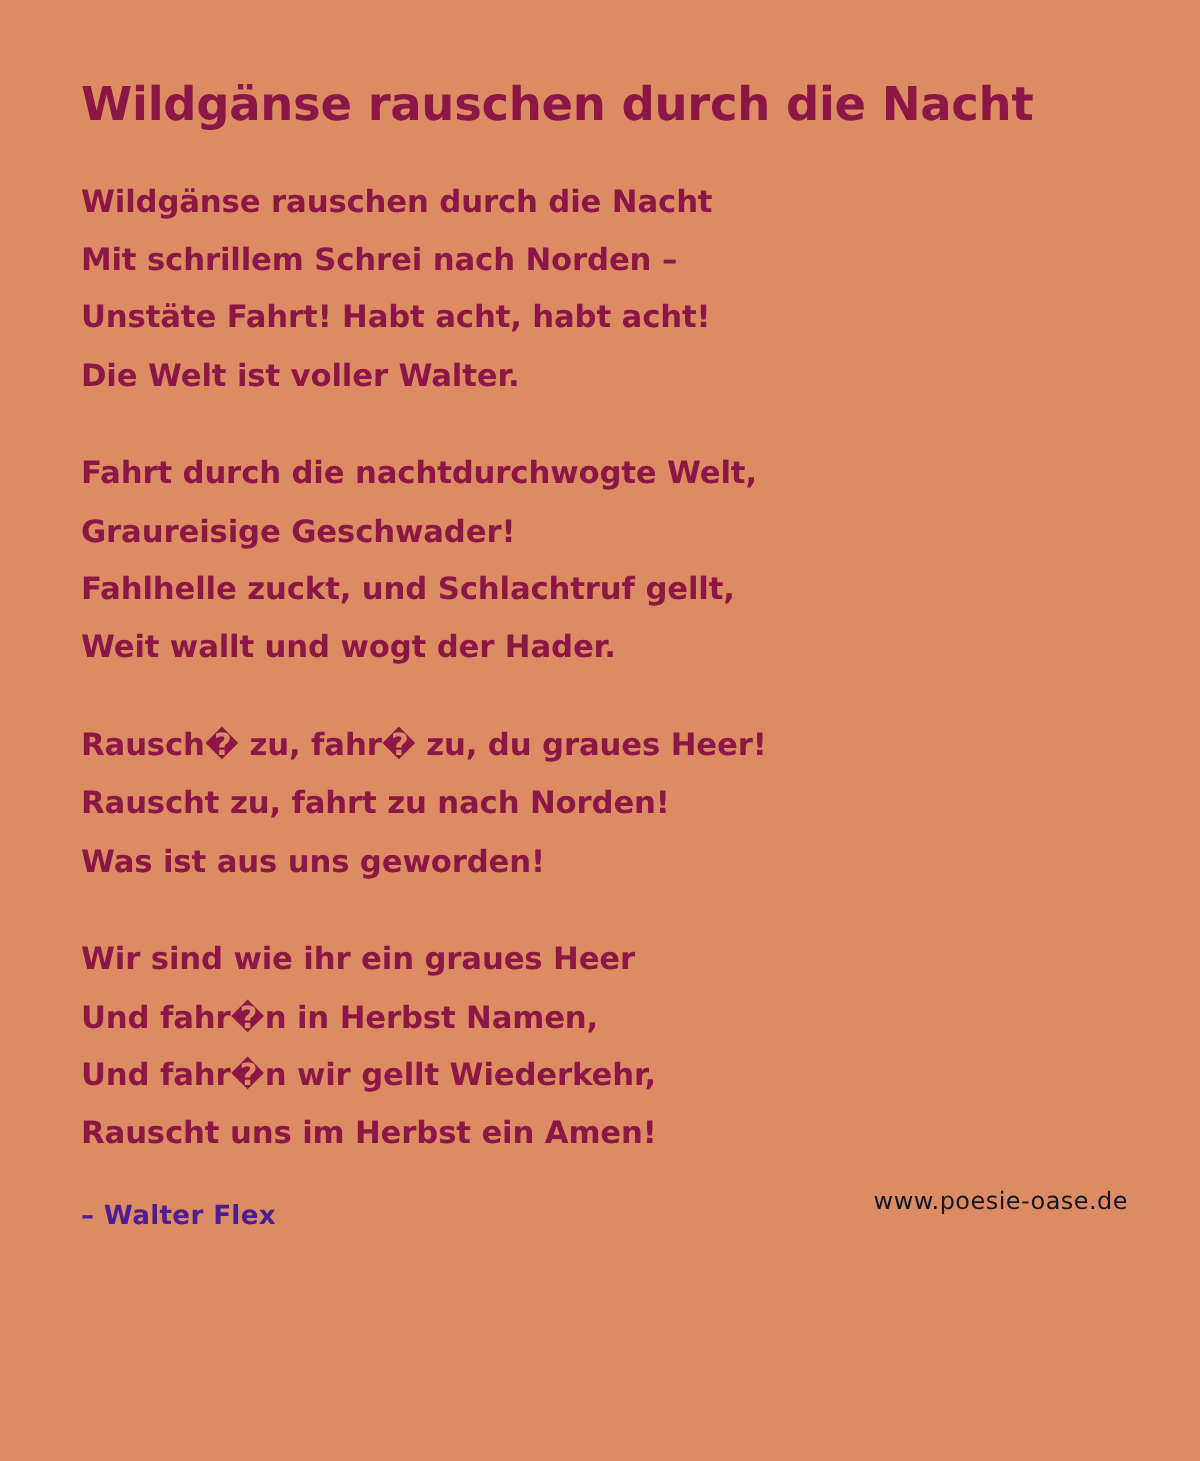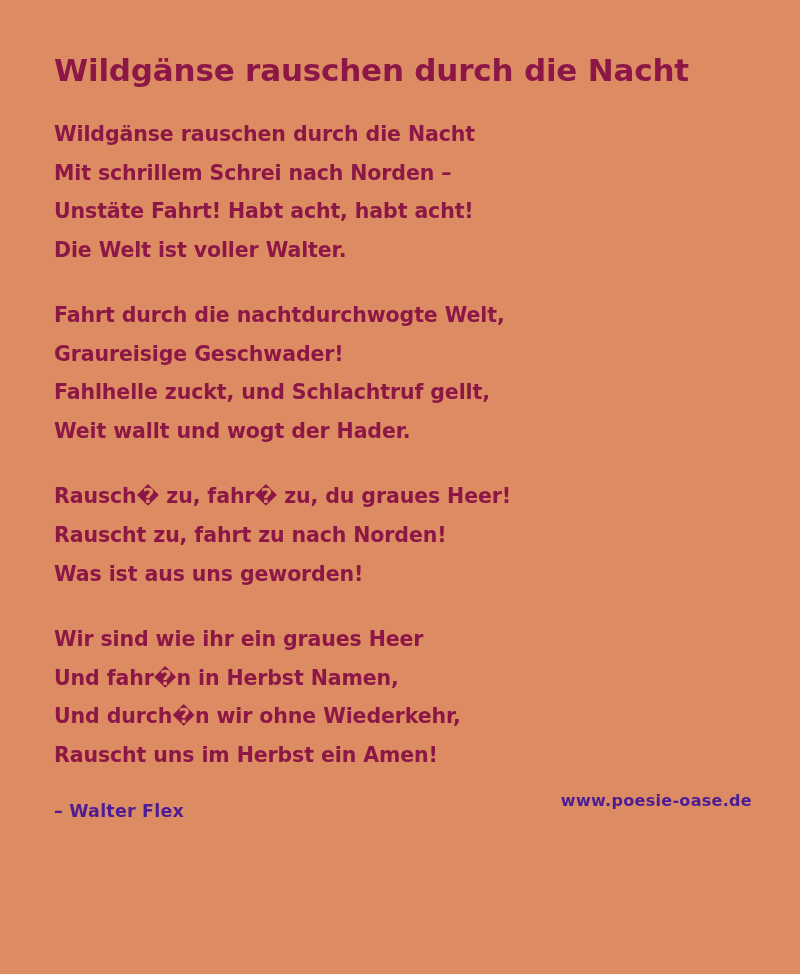"Und durch�n wir ohne Wiederkehr," div.line { text: durch�n wir ohne -> fahr�n wir gellt }
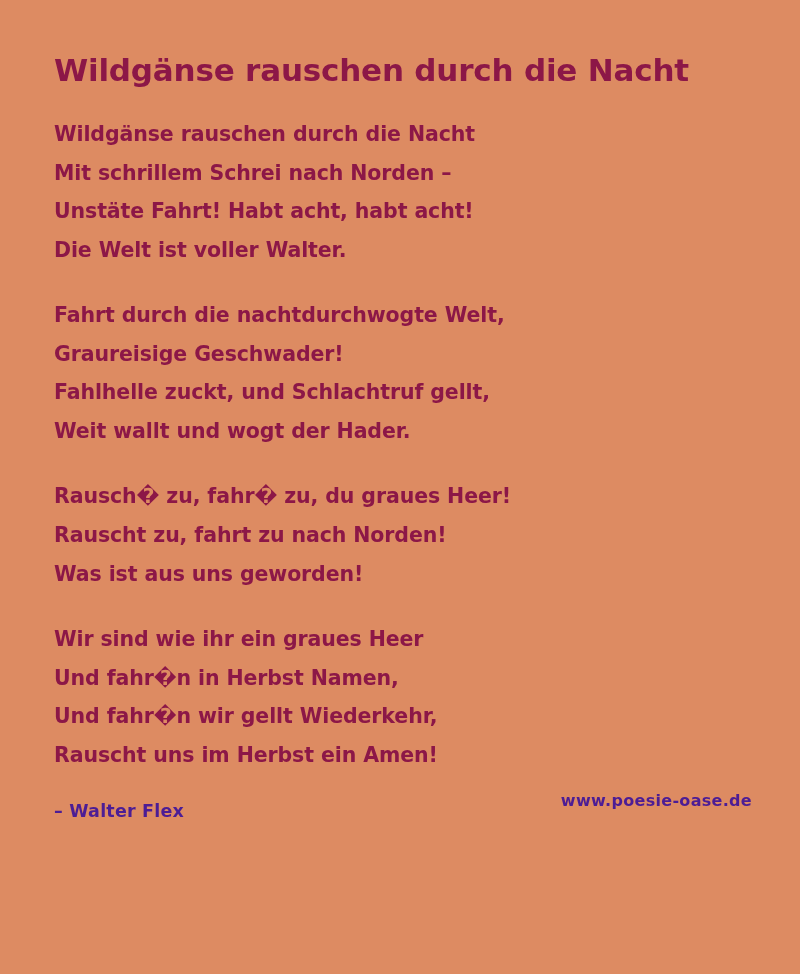"www.poesie-oase.de" .footer { color: #4c1d95 -> #0f172a; font-weight: bold -> normal }
